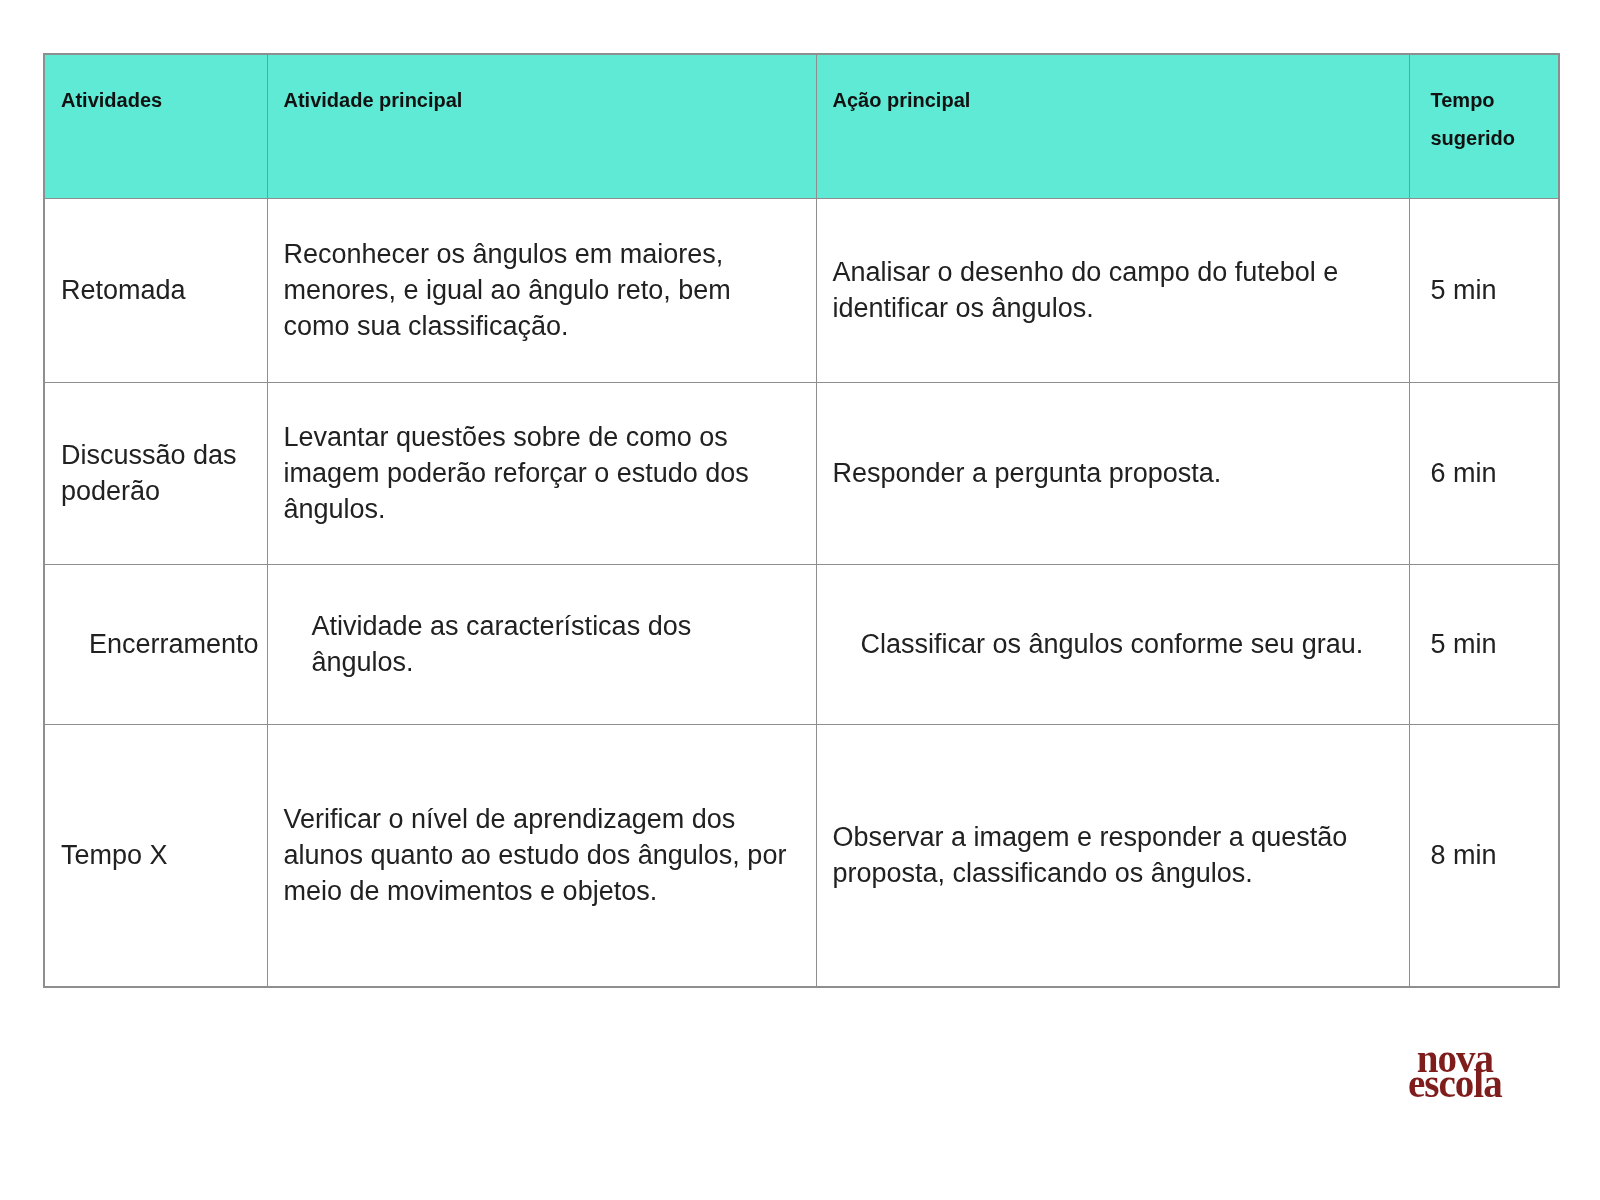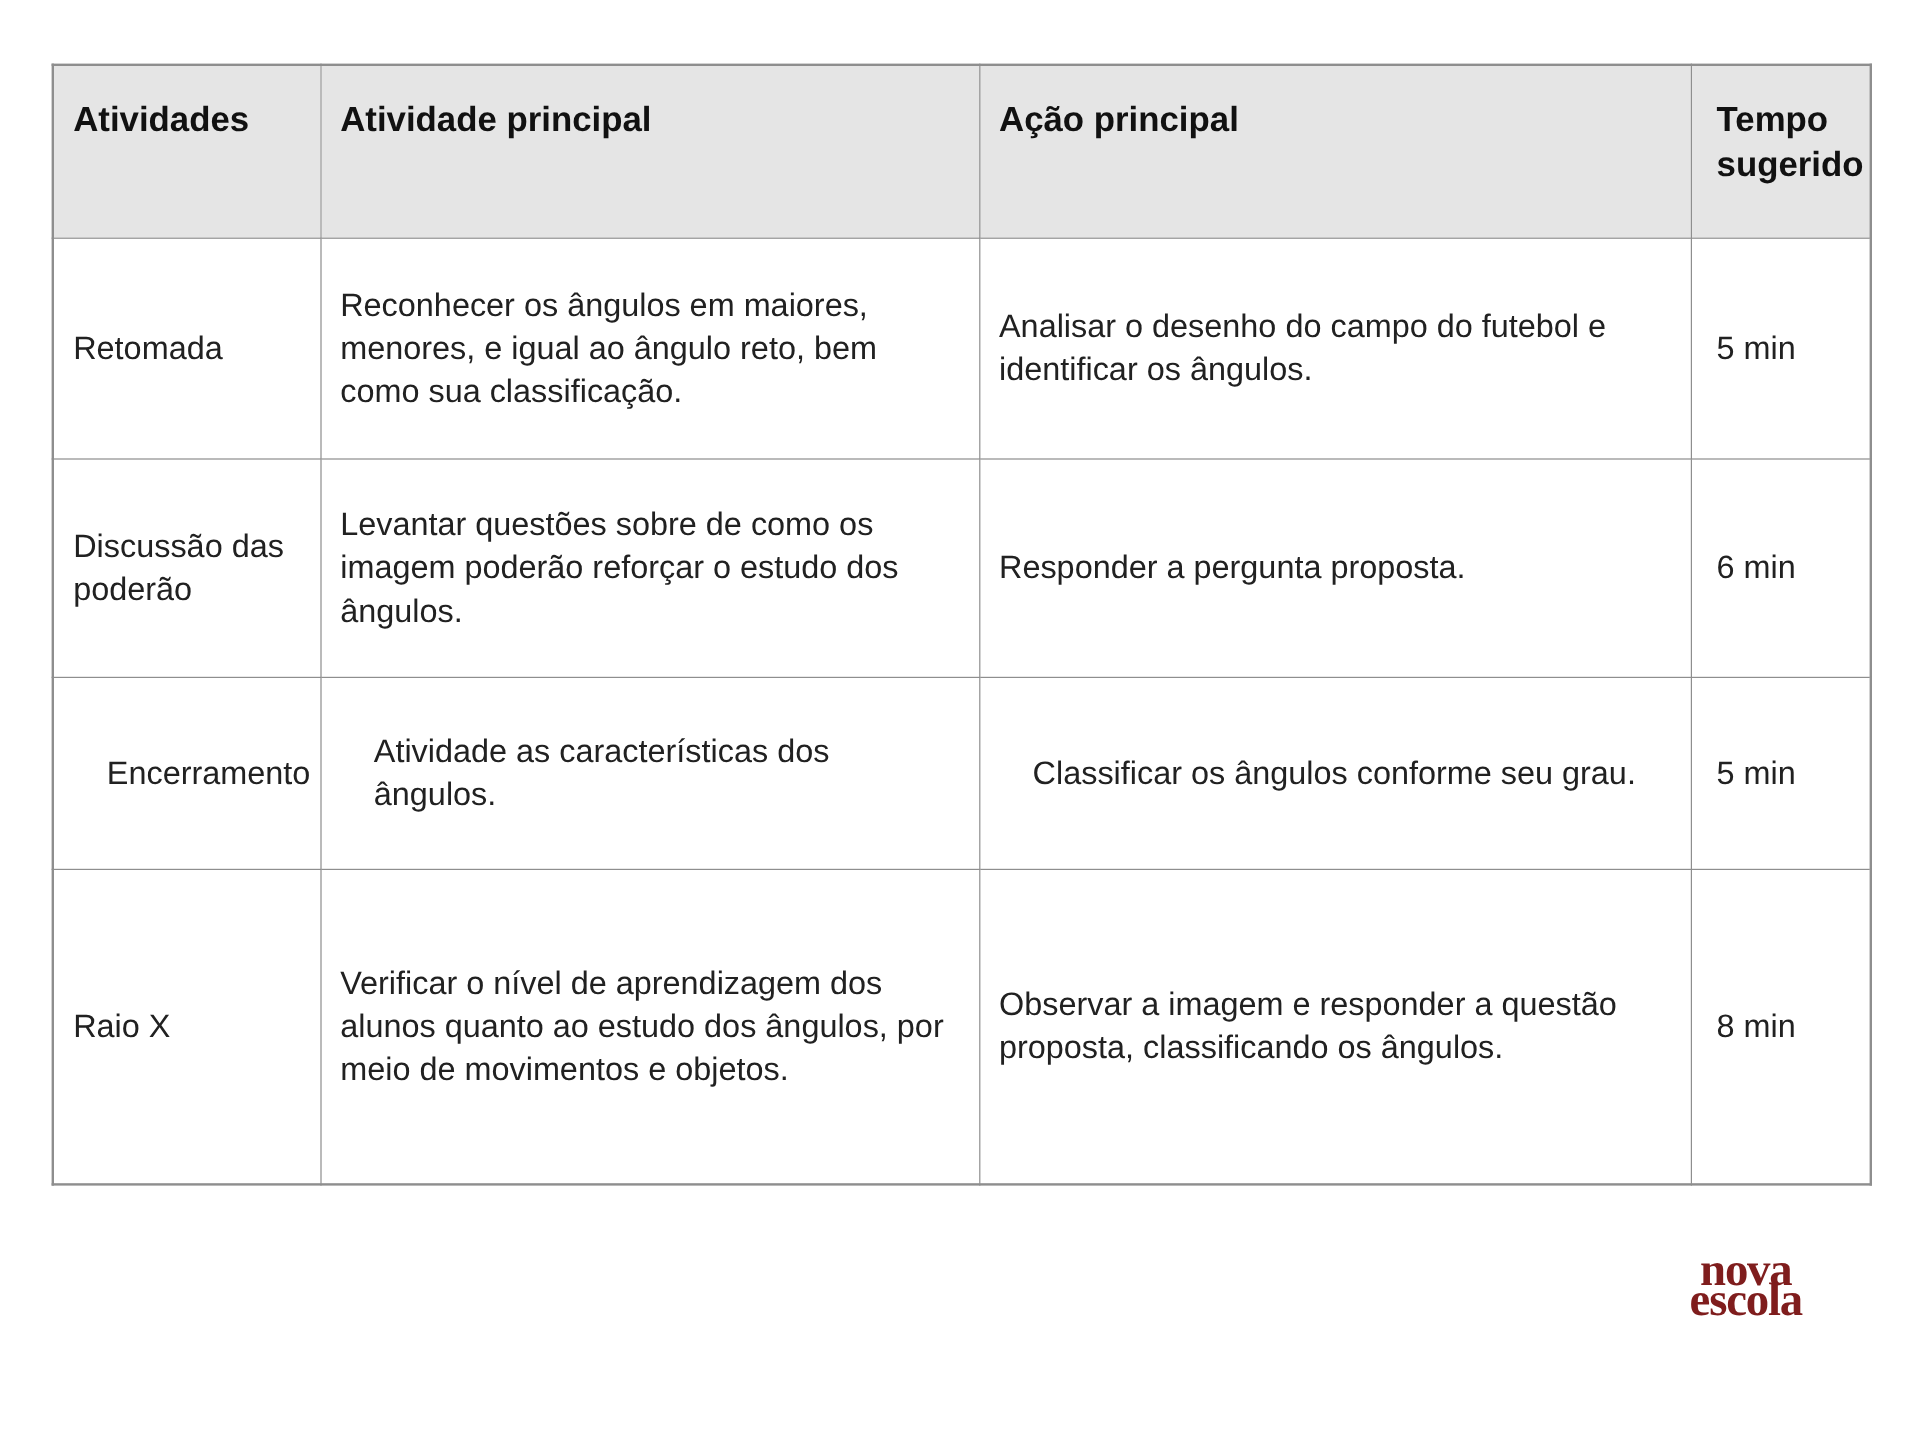"Atividades" table.lesson-table th { background: #e5e5e5 -> #5eead4; font-size: 29px -> 20px }
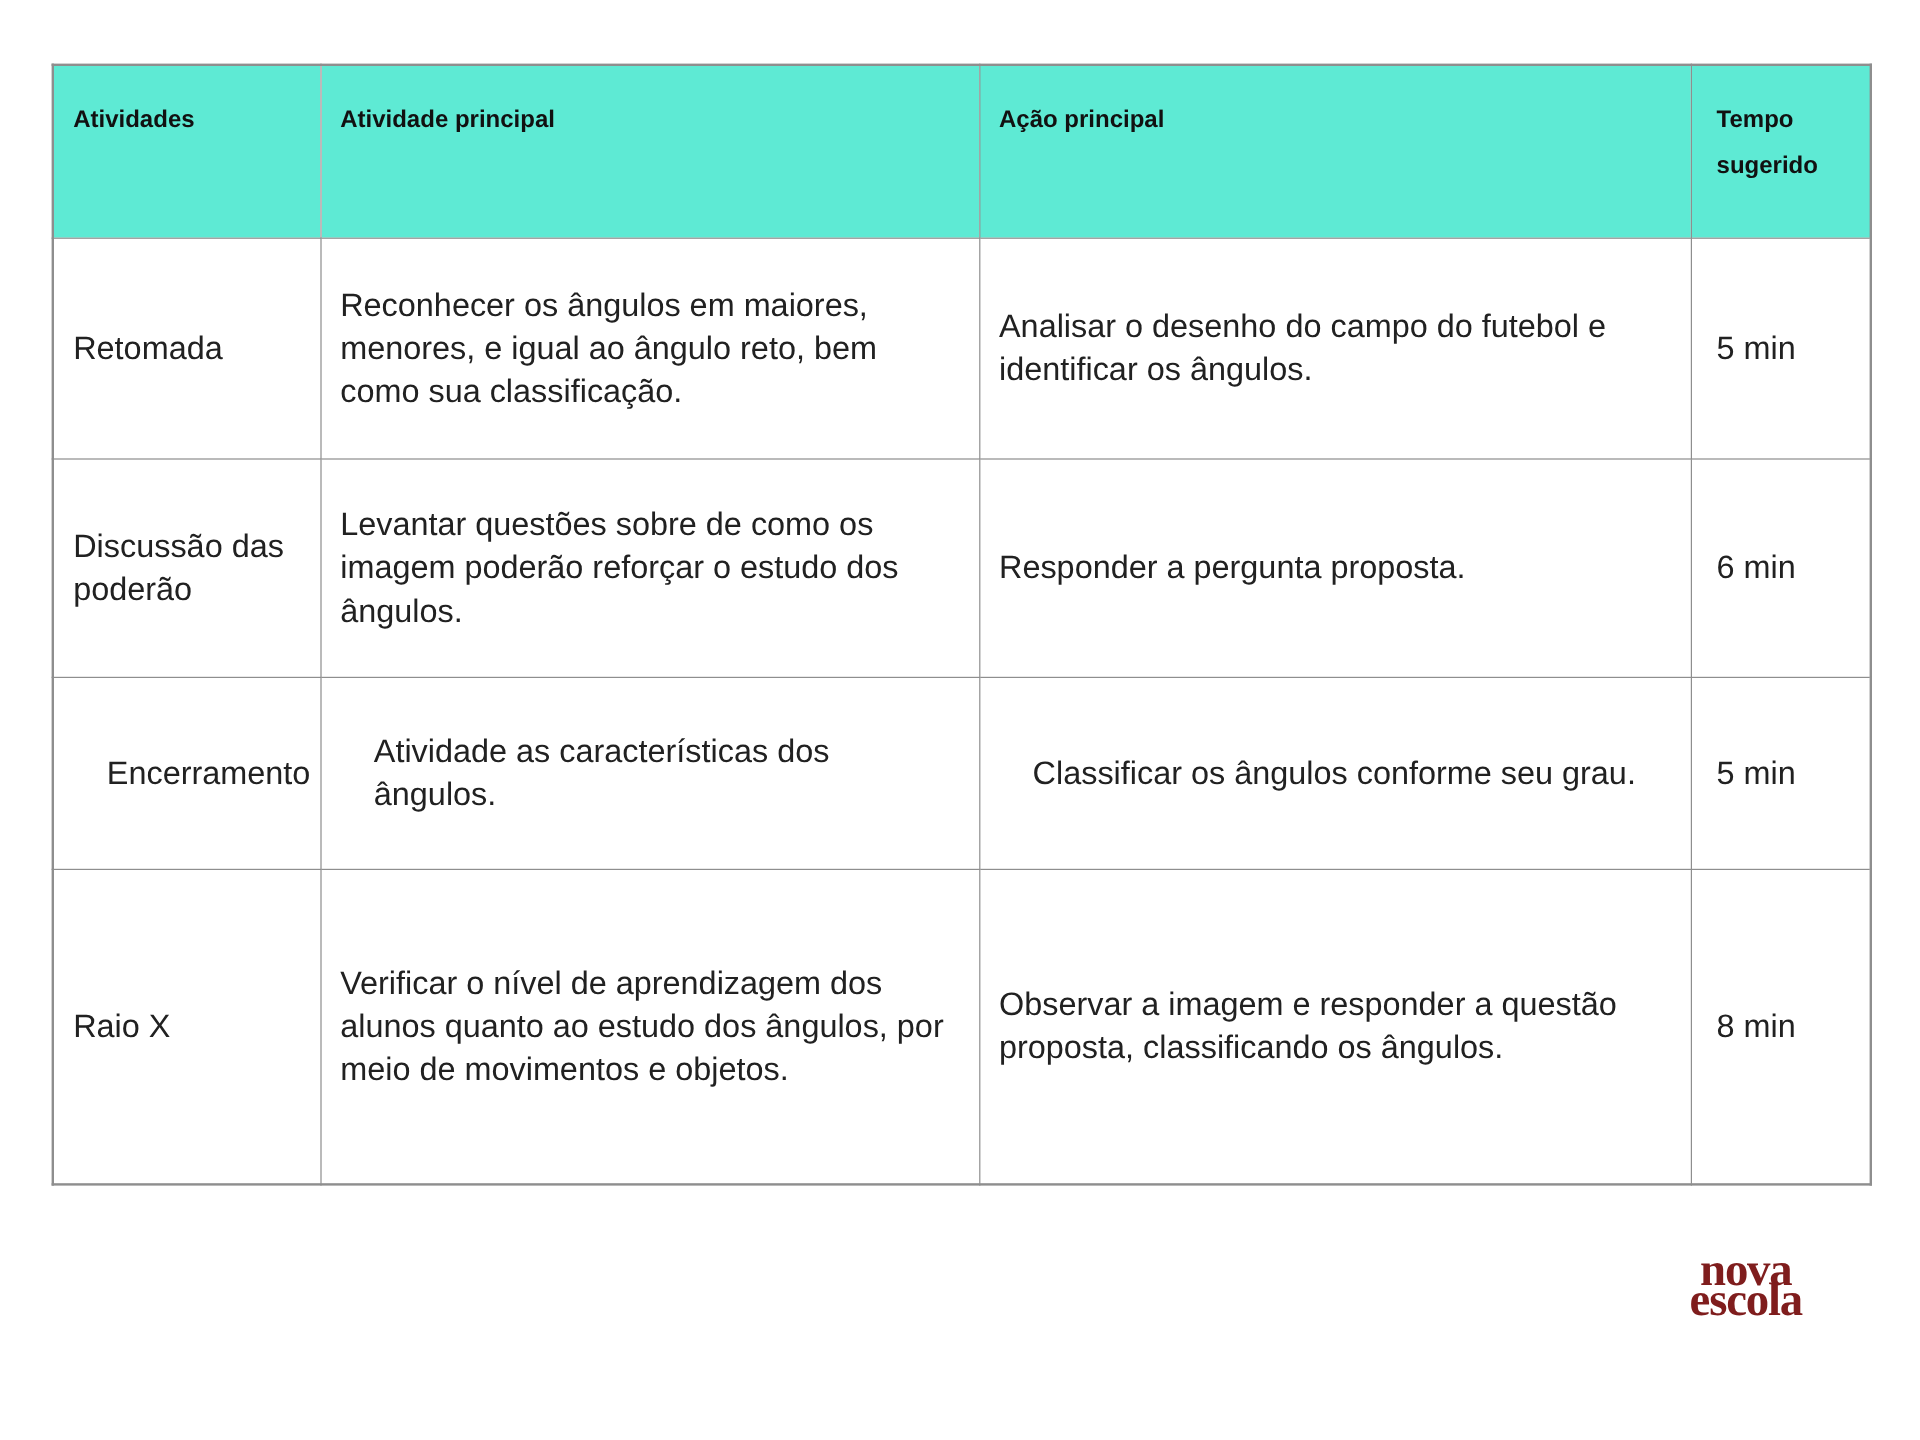"Raio X" td { text: Raio -> Tempo }
